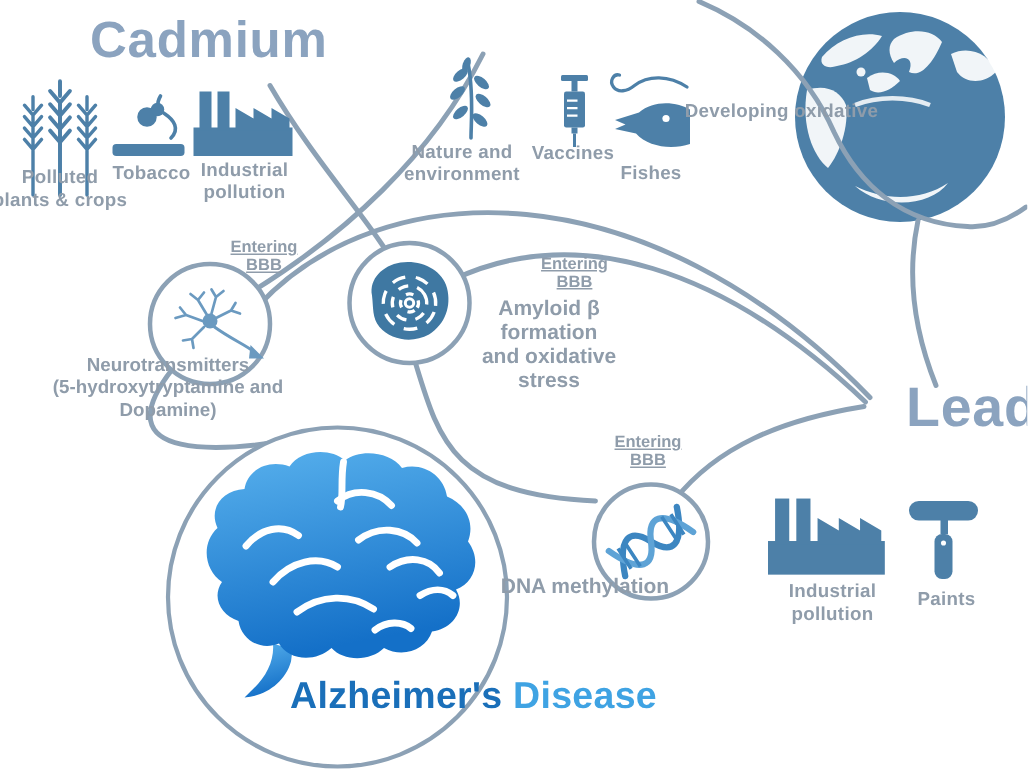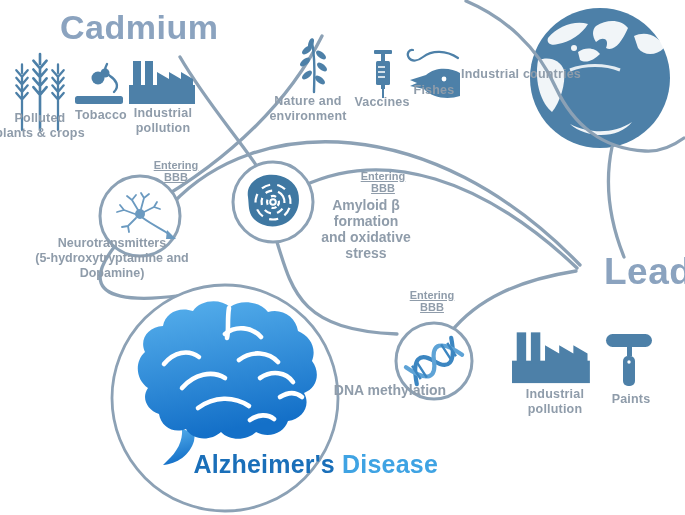"Industrial countries" span { text: Industrial countries -> Developing oxidative }
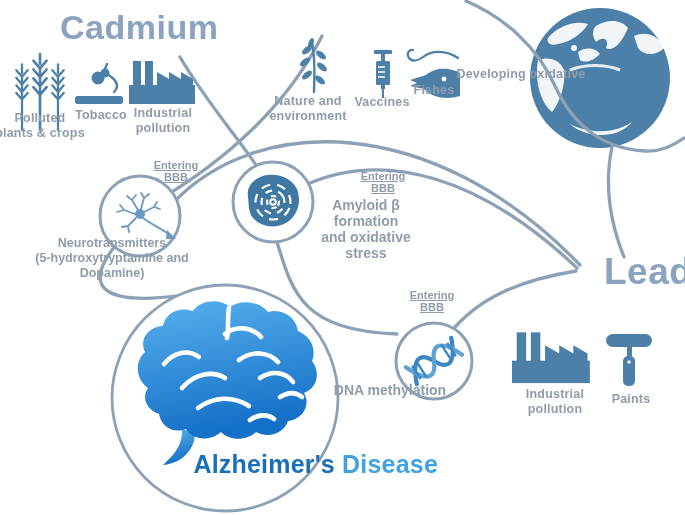"Fishes" div.lbl { top: 83px -> 108px }
